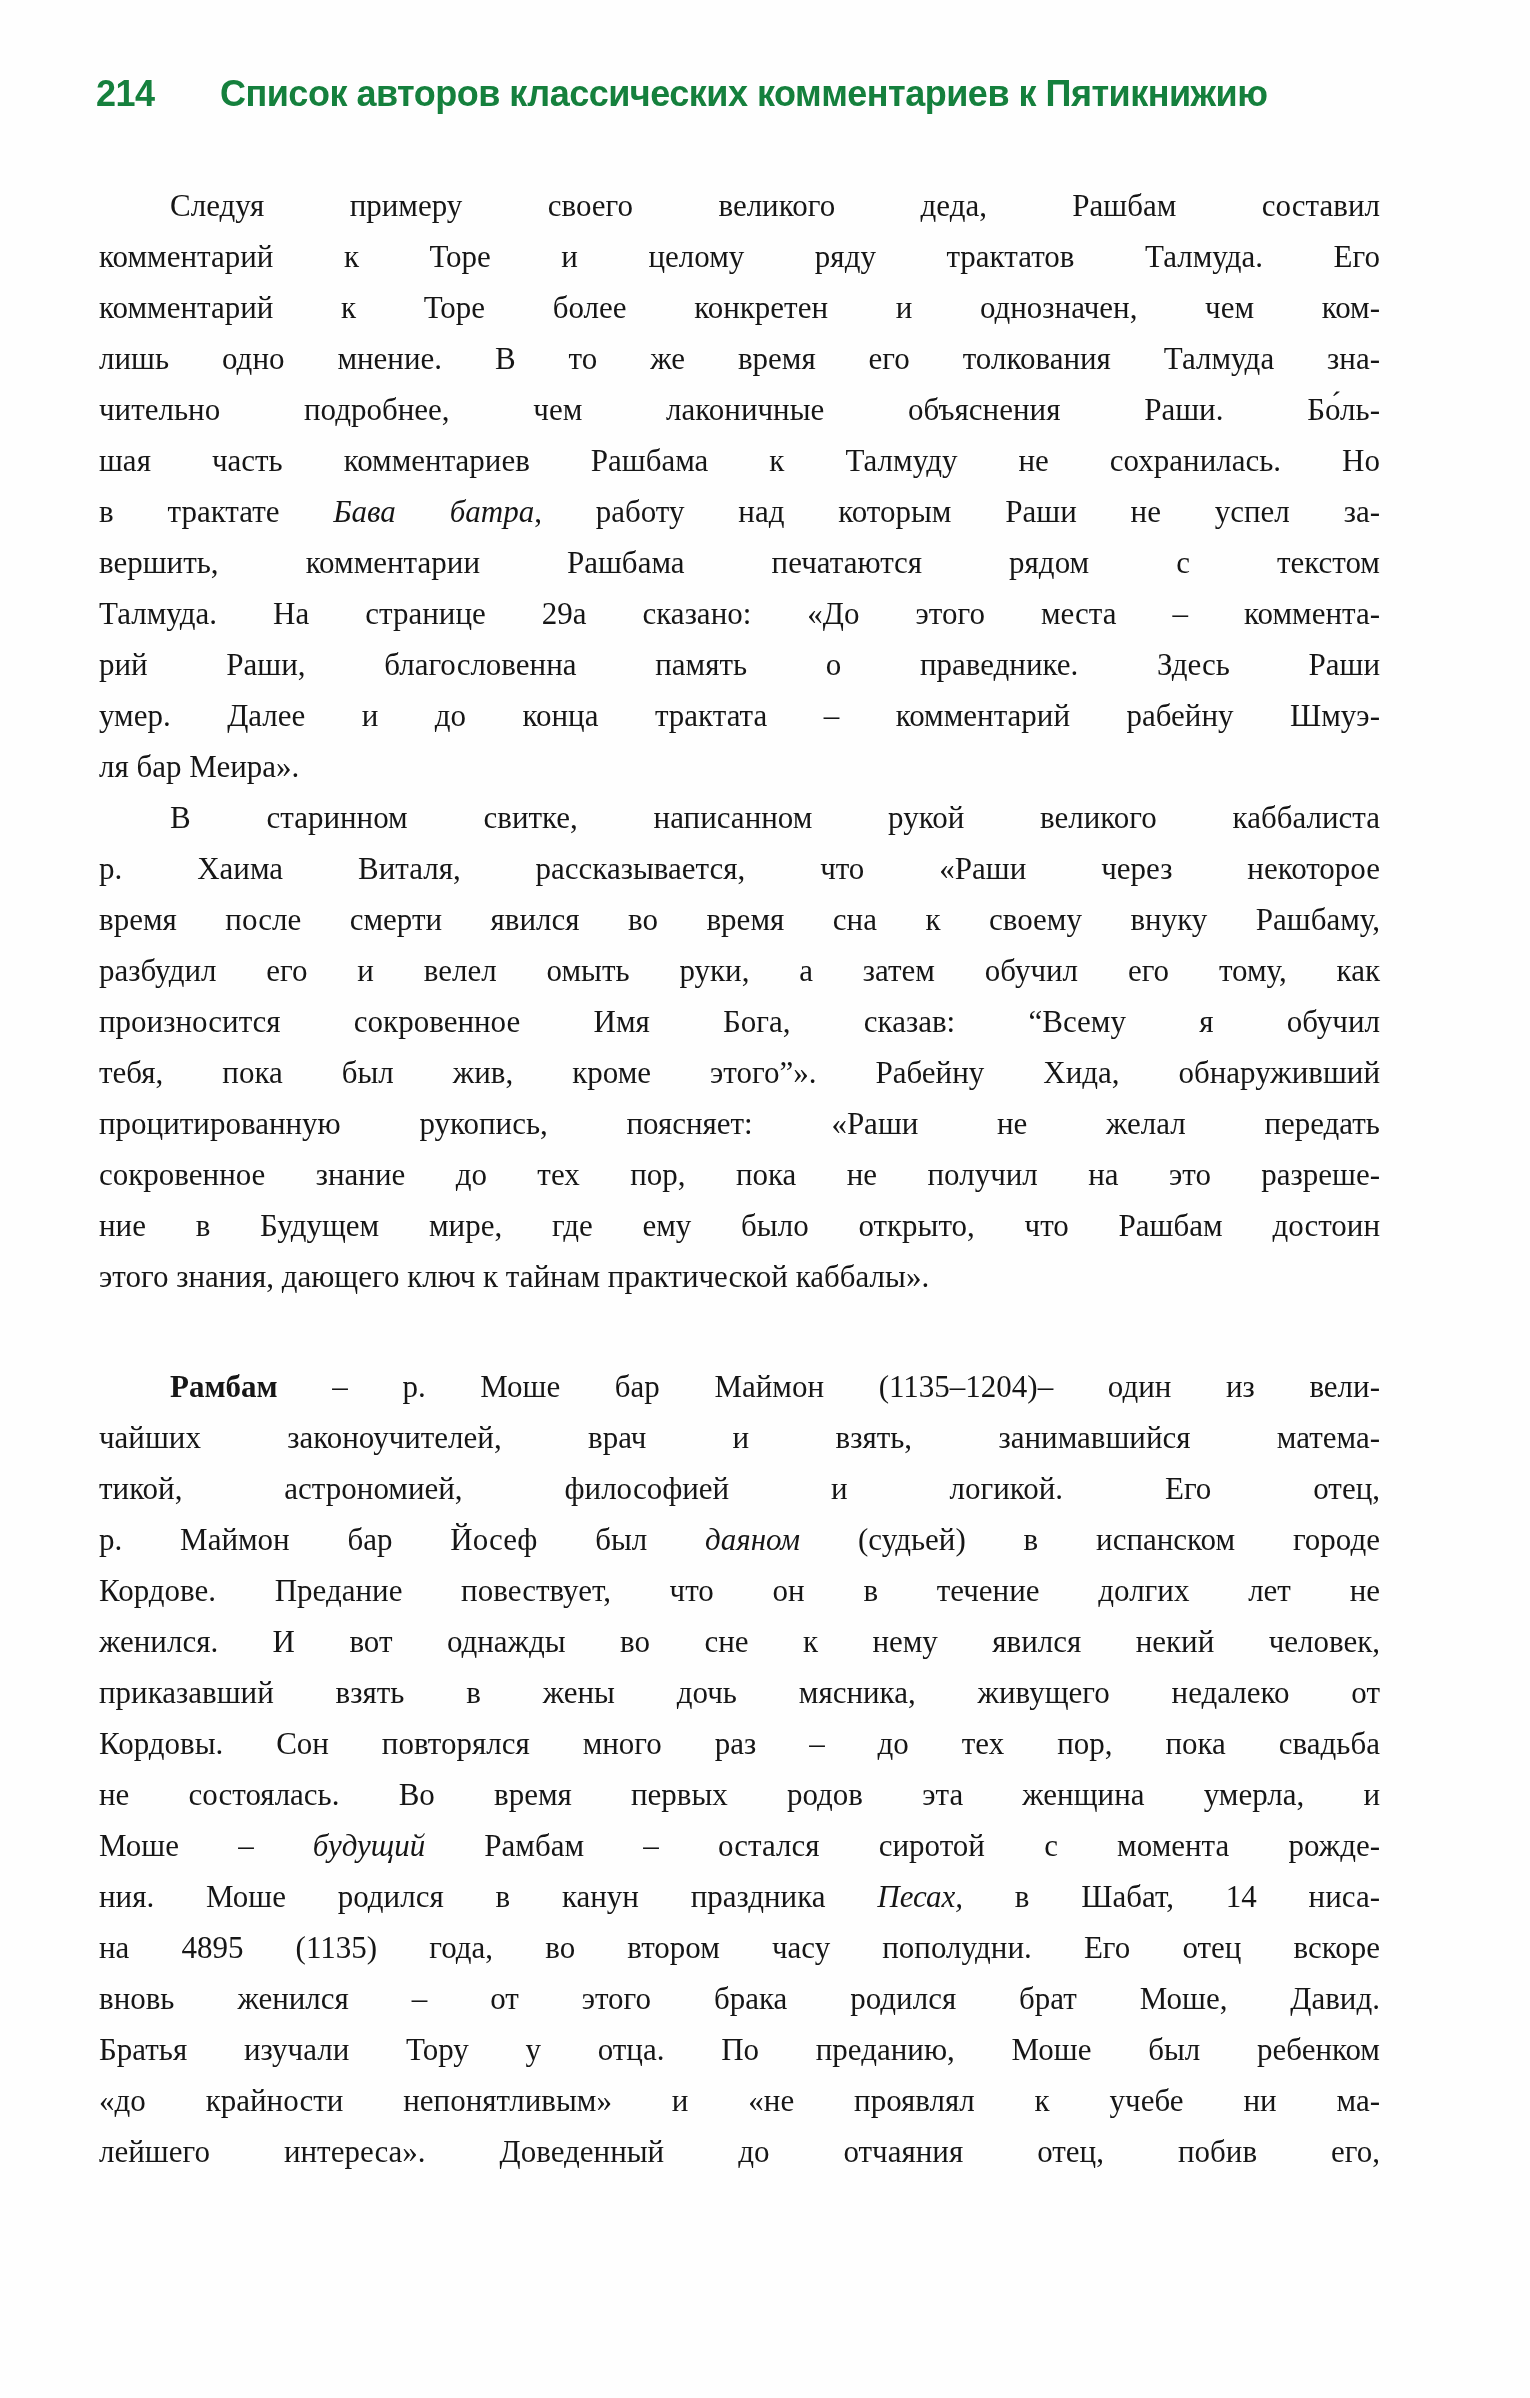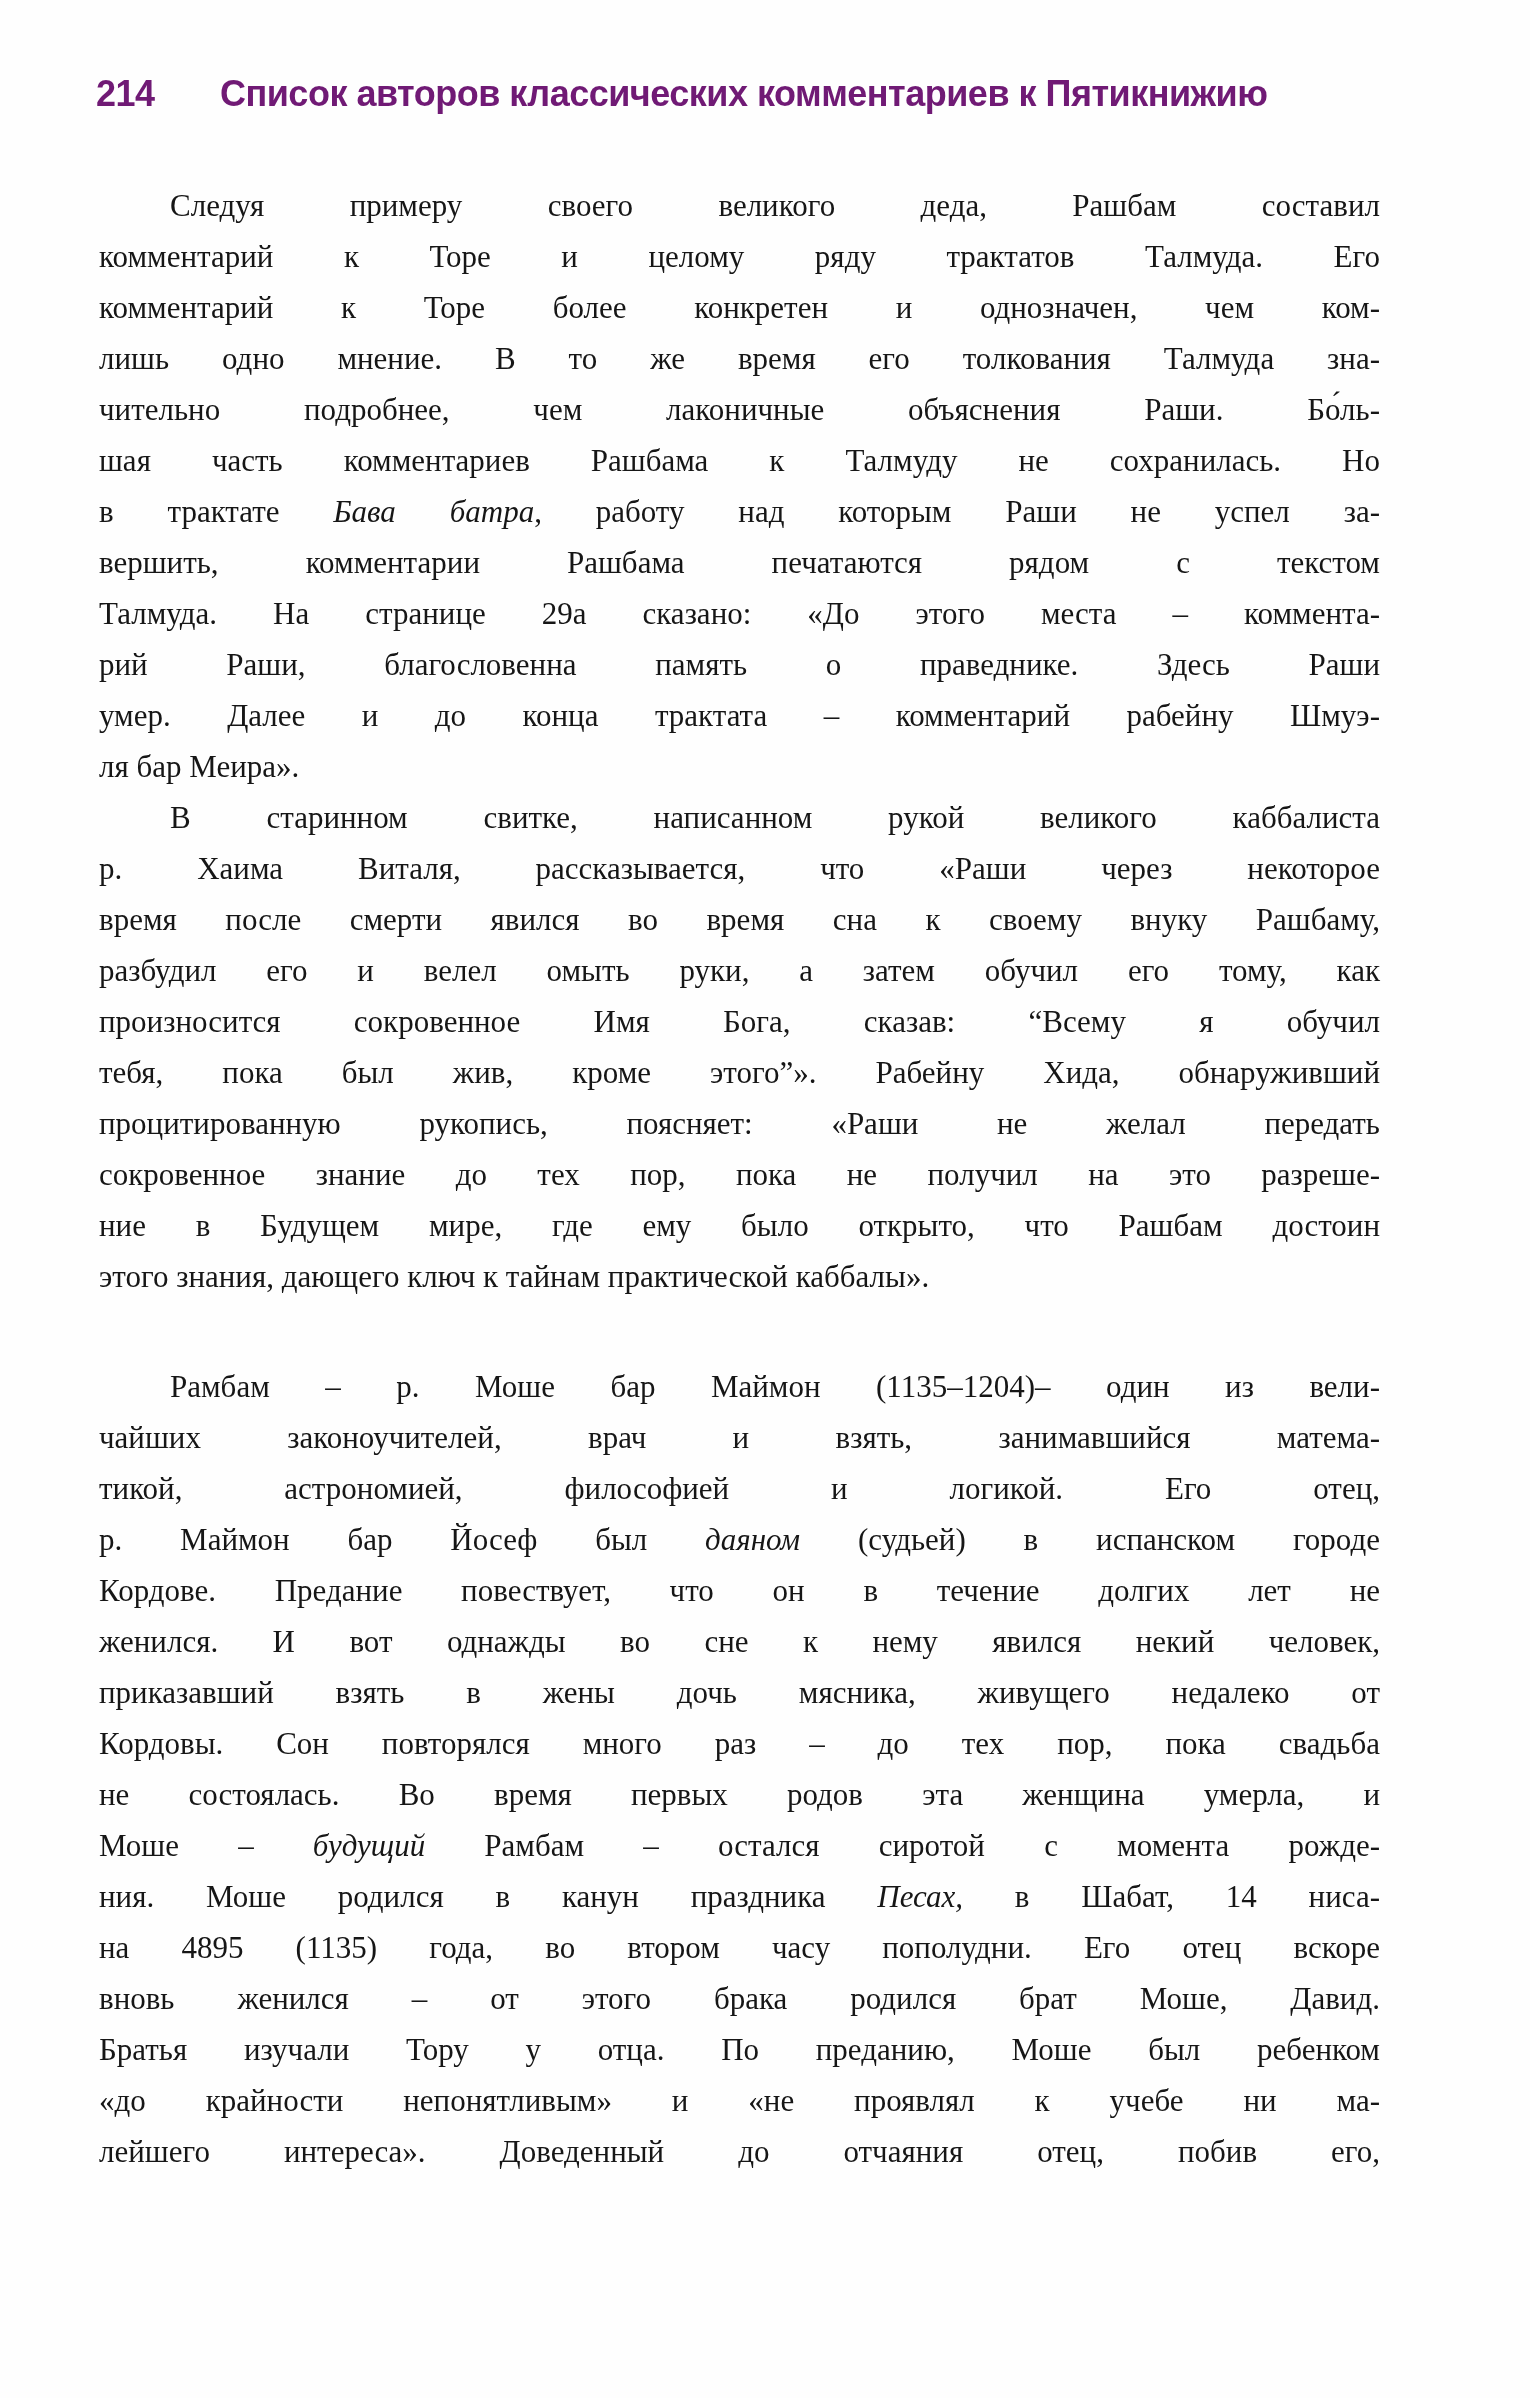"214" .running-head { color: #701a75 -> #15803d }
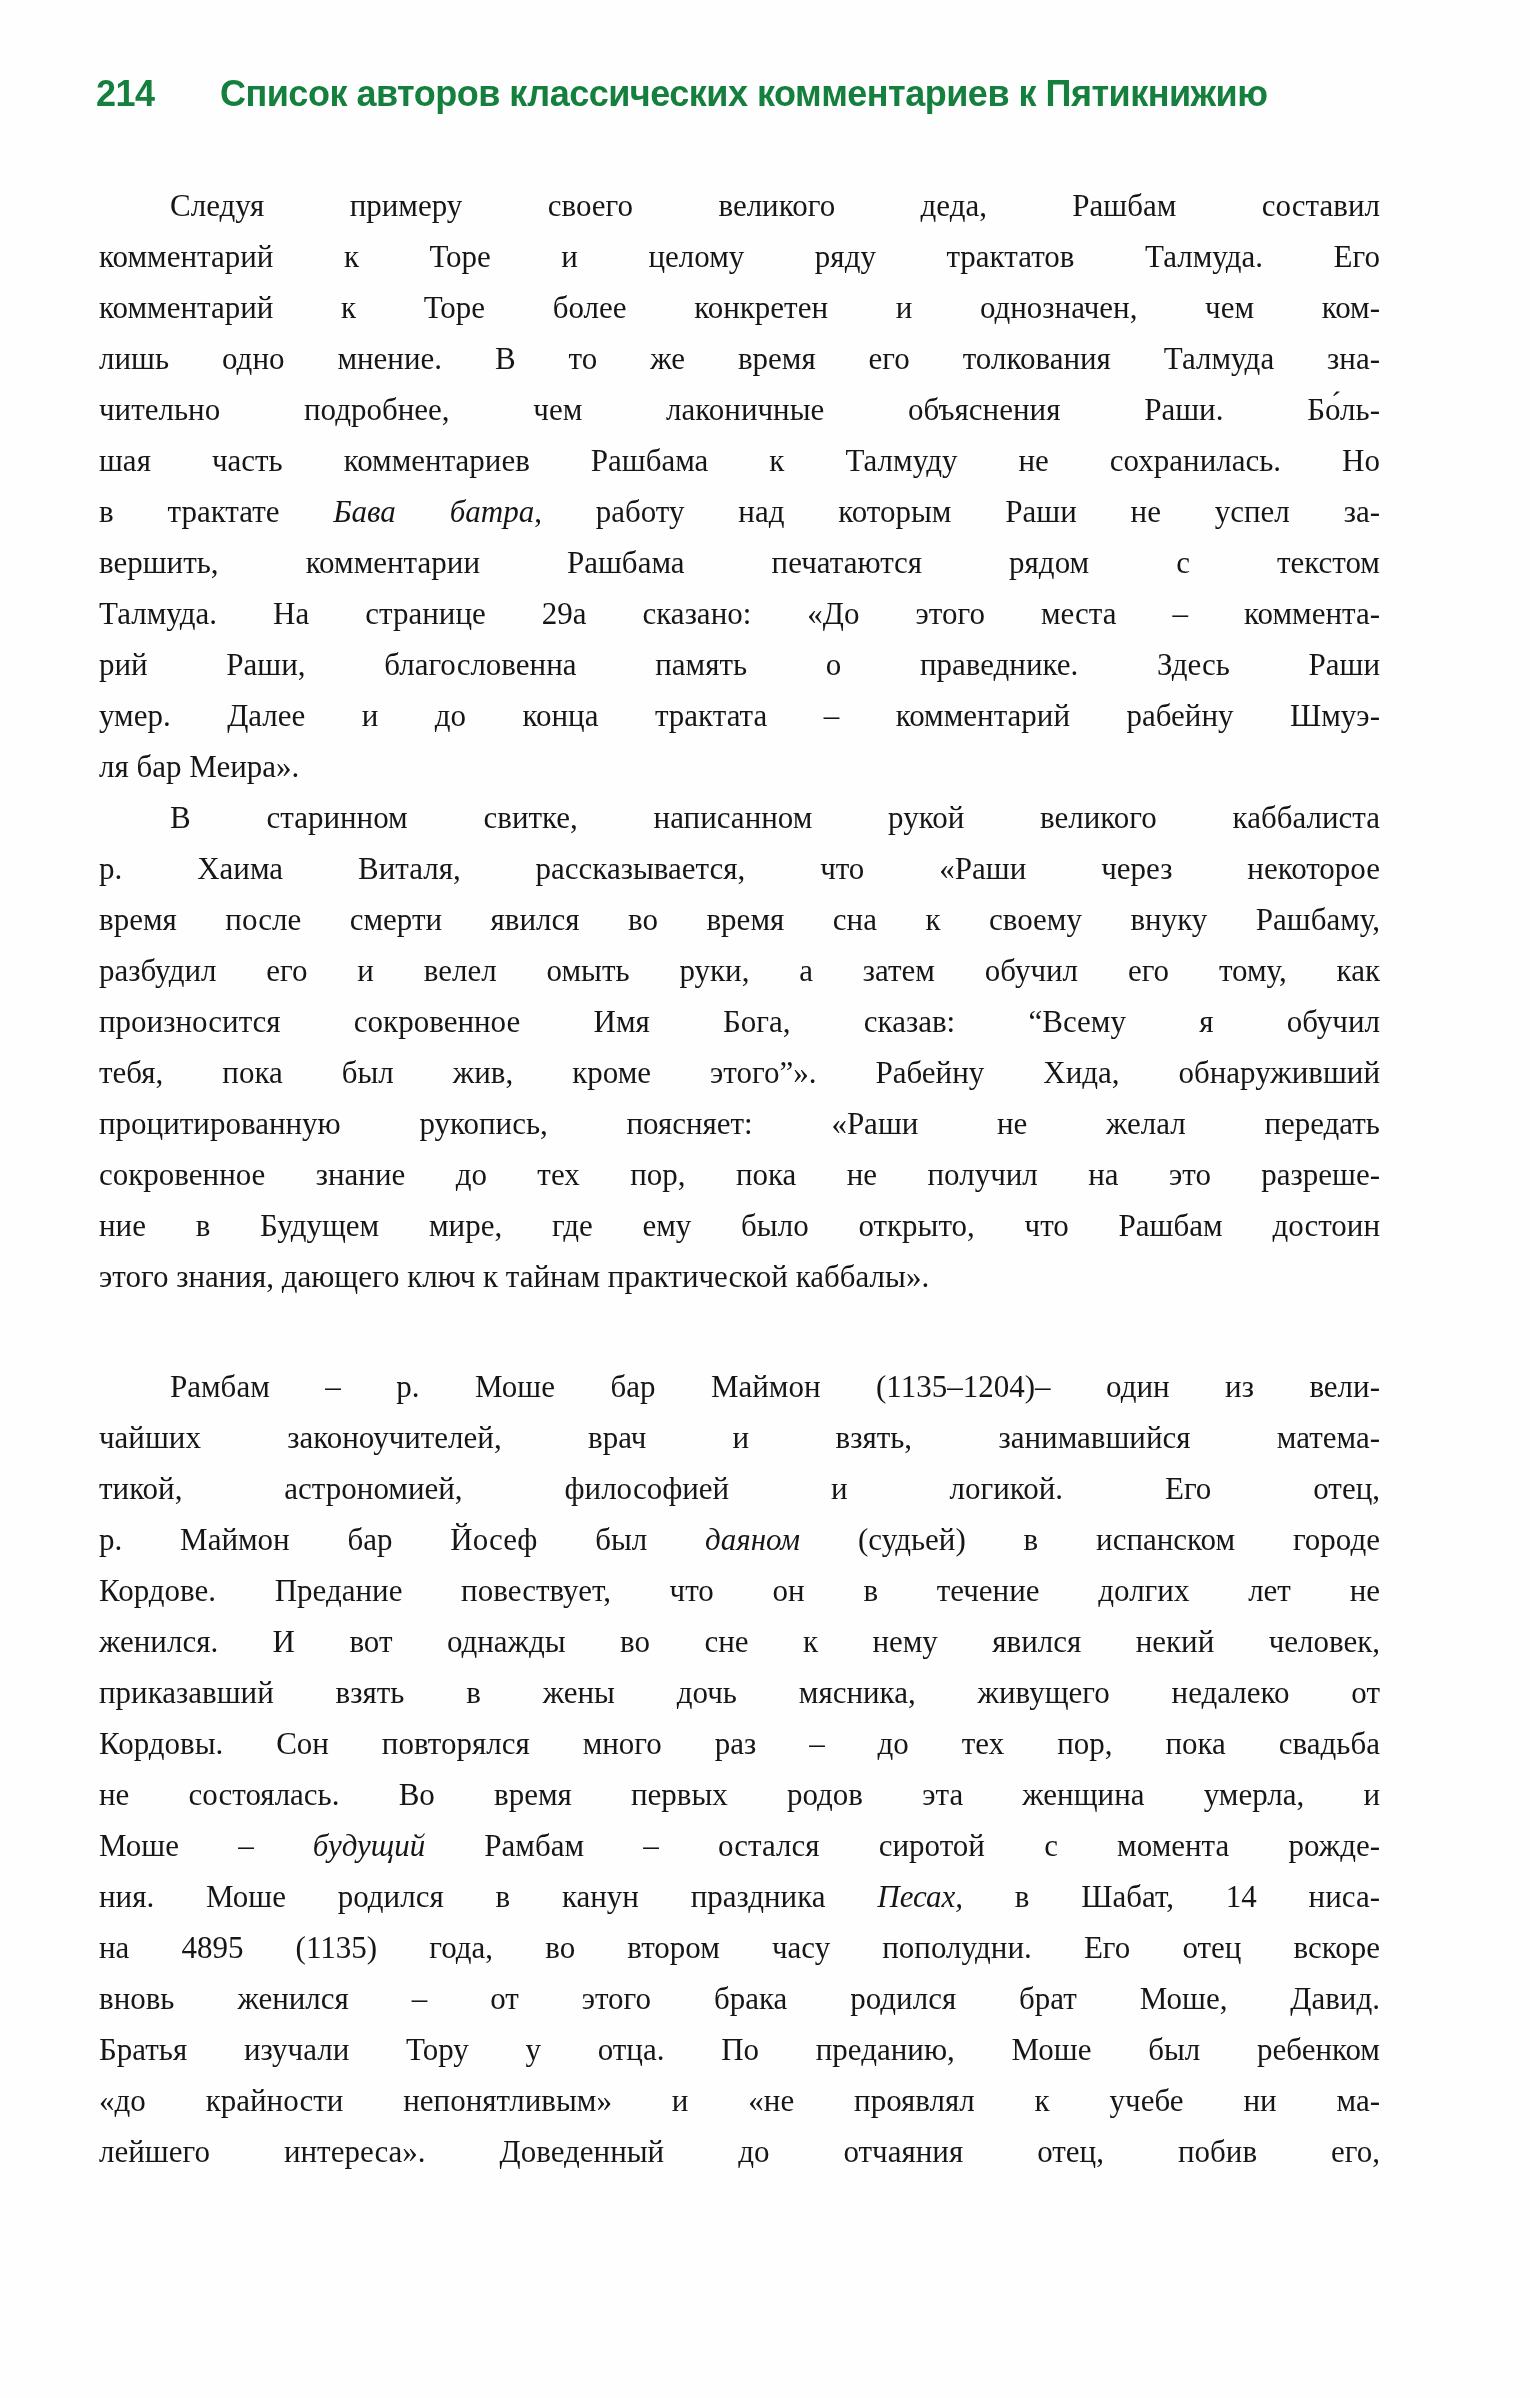"Рамбам" .bd { font-weight: normal -> bold }
